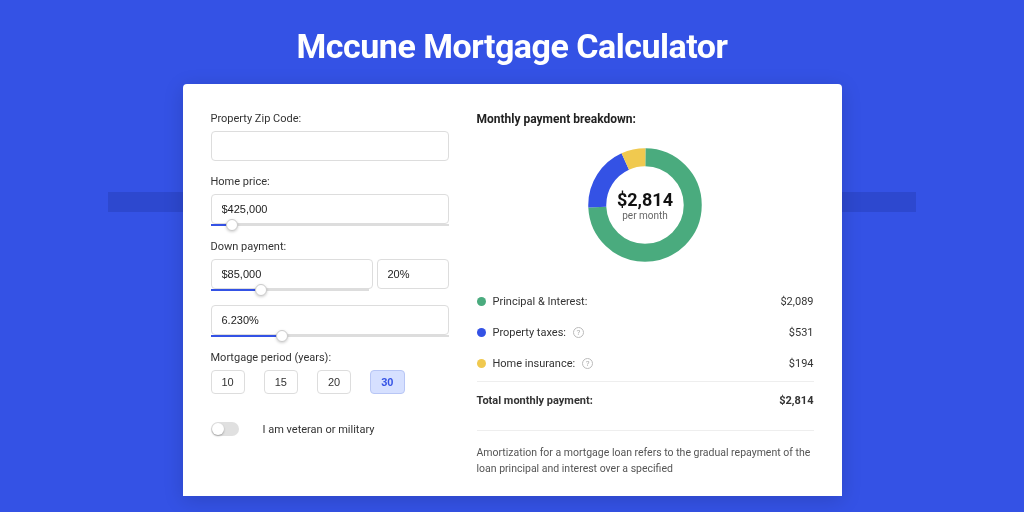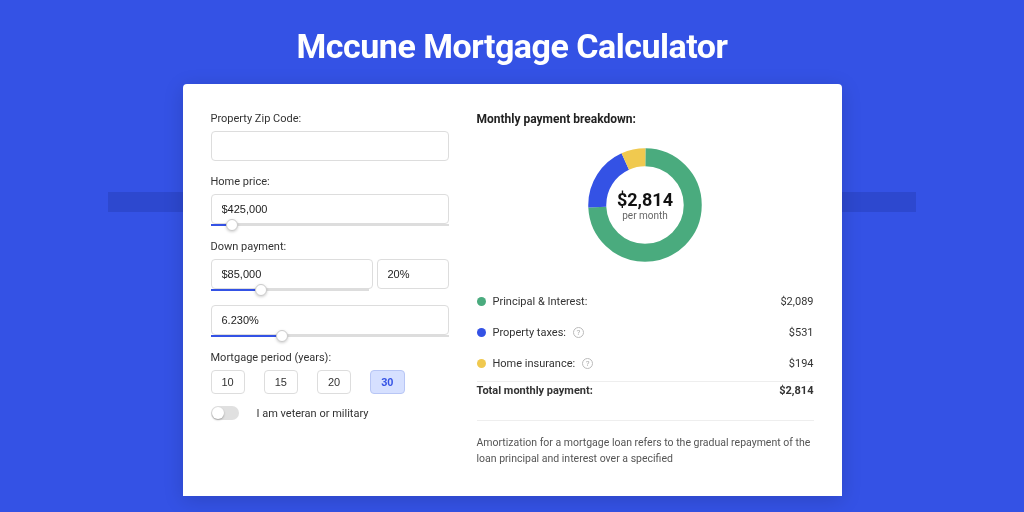"Total monthly payment:" .legend-total { padding-top: 2px -> 12px }
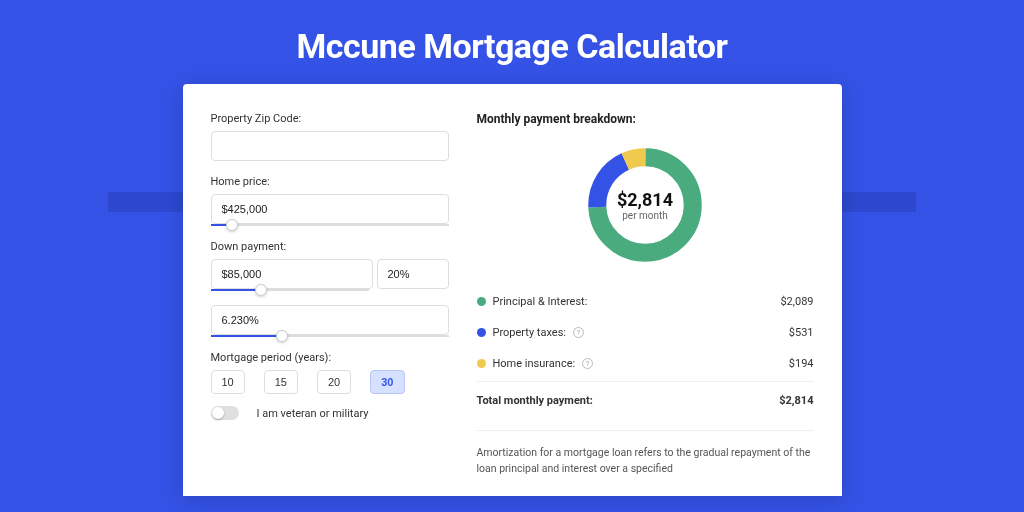"I am veteran or military" .toggle-row { gap: 18px -> 24px; margin-top: 12px -> 28px }
